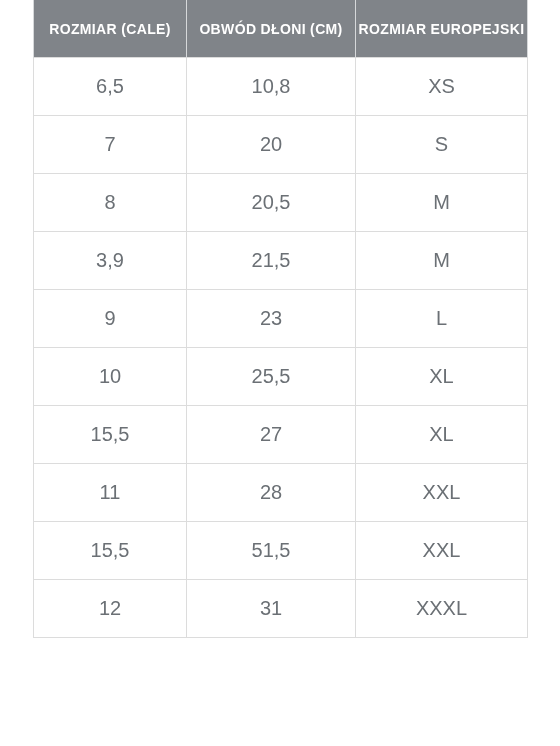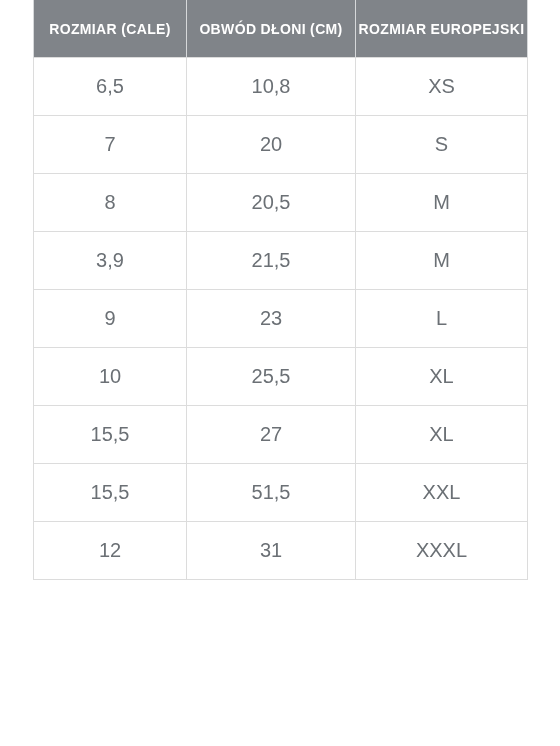"11" tr { html: none -> <tr> <td>11</td> <td>28</td> <td>XXL</td> </tr> }
